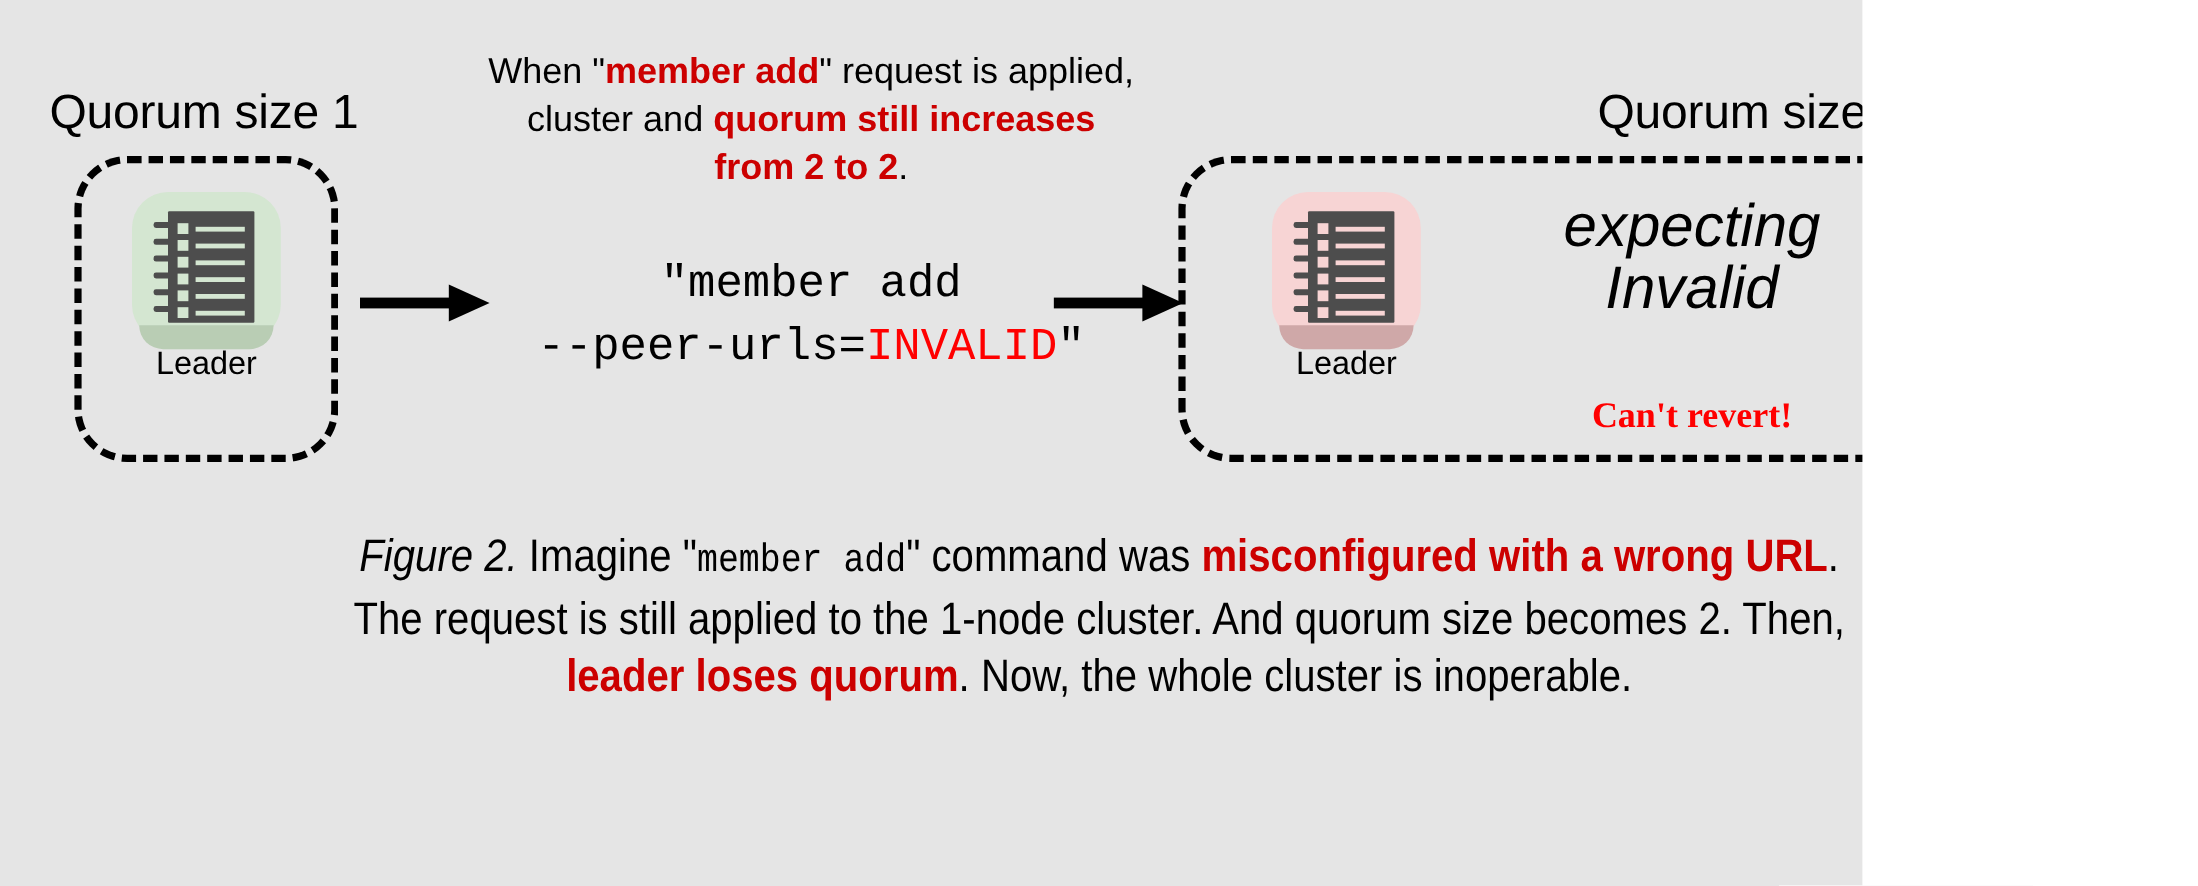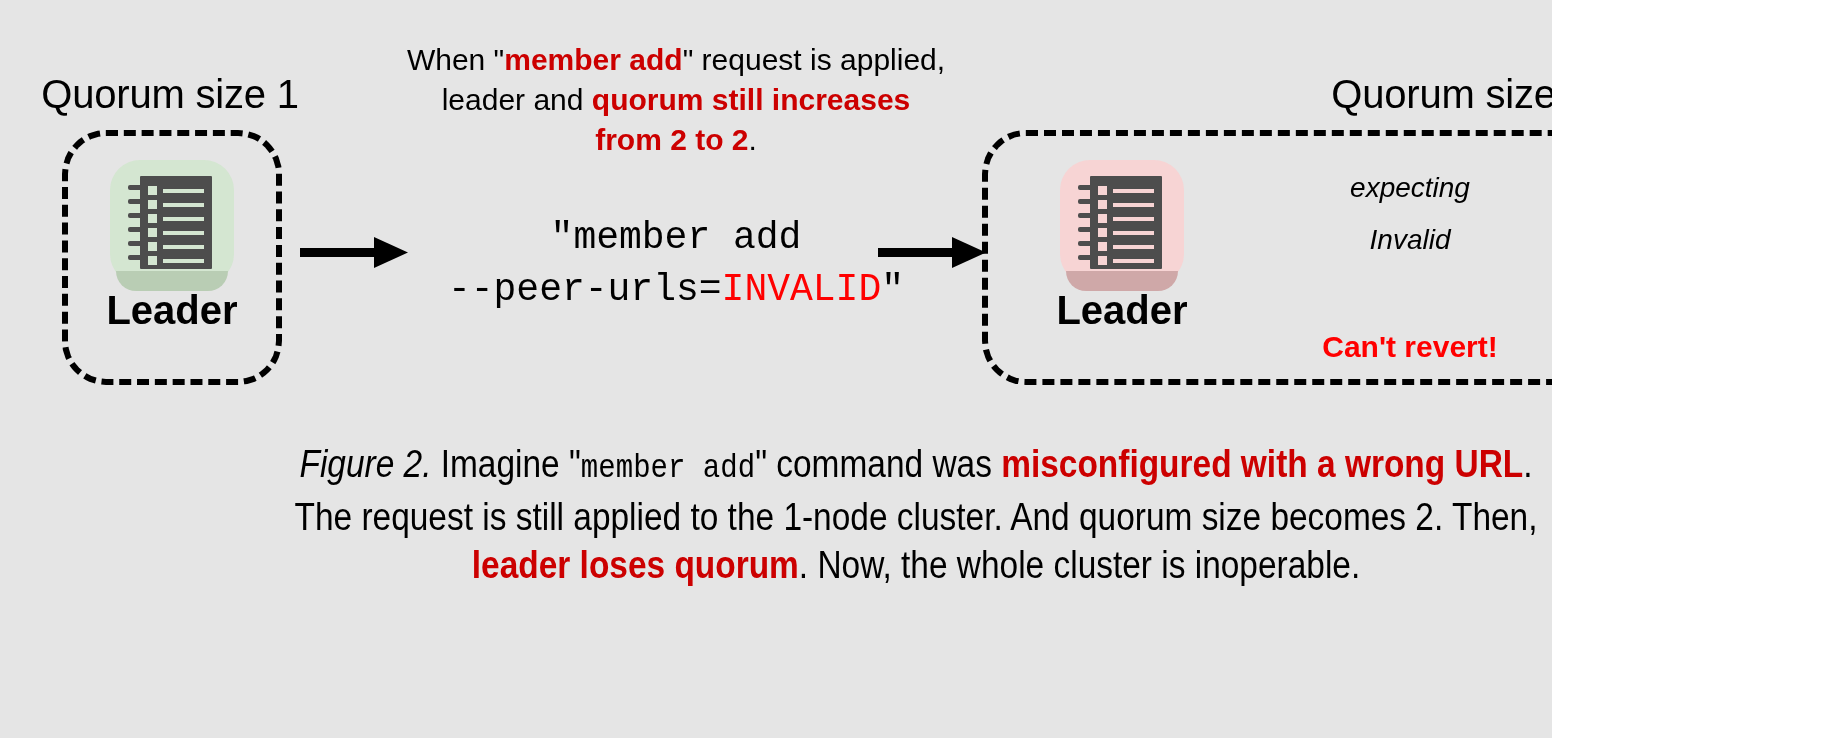"leader and" span { text: leader -> cluster }
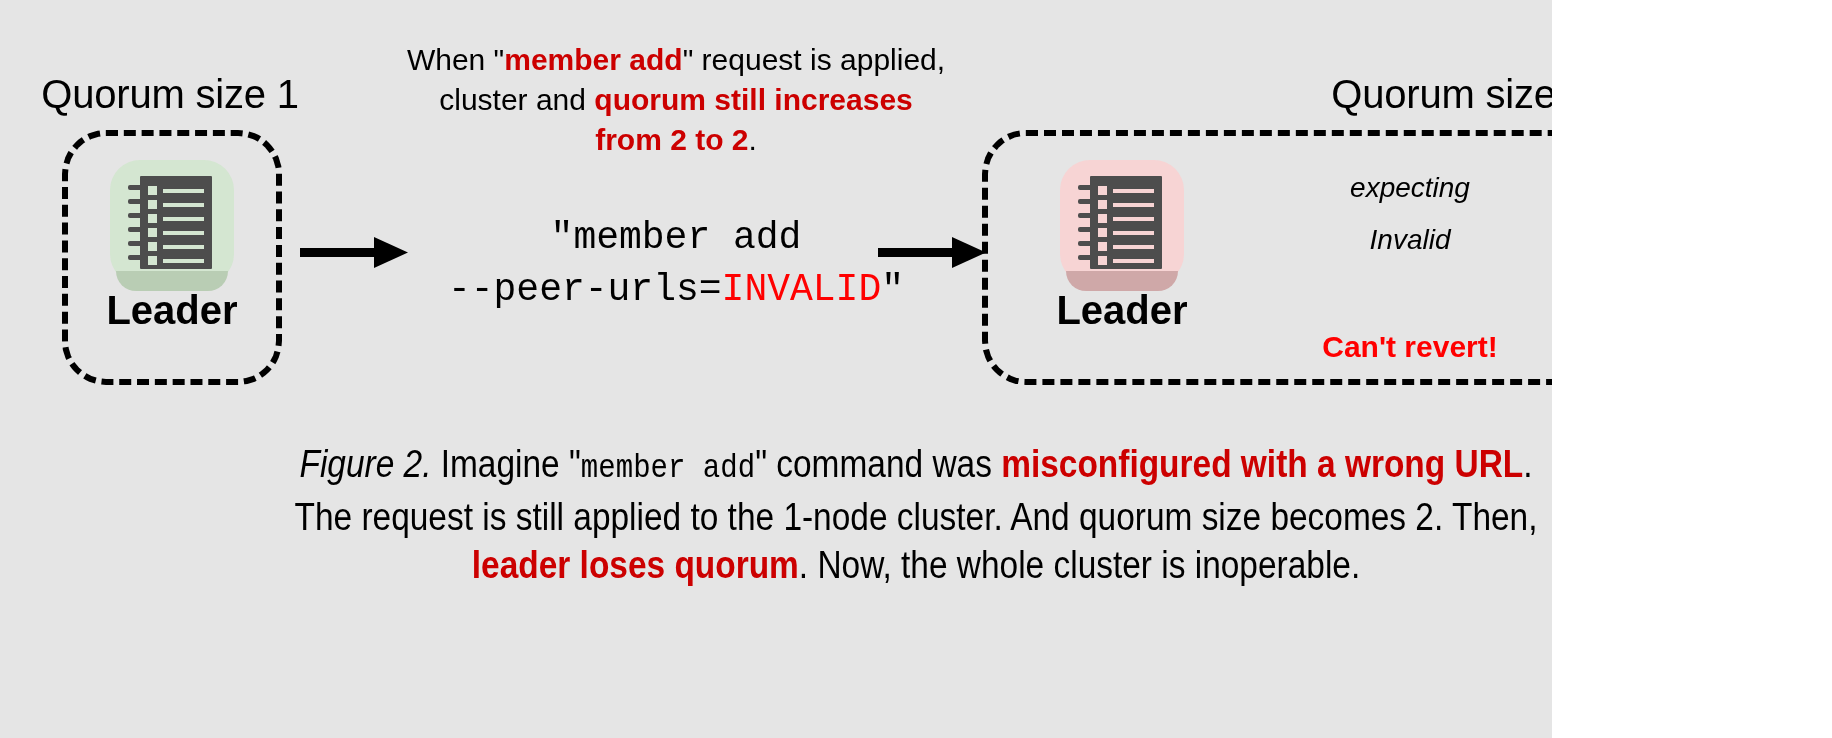"expecting" .status-italic { font-size: 28px -> 50px }
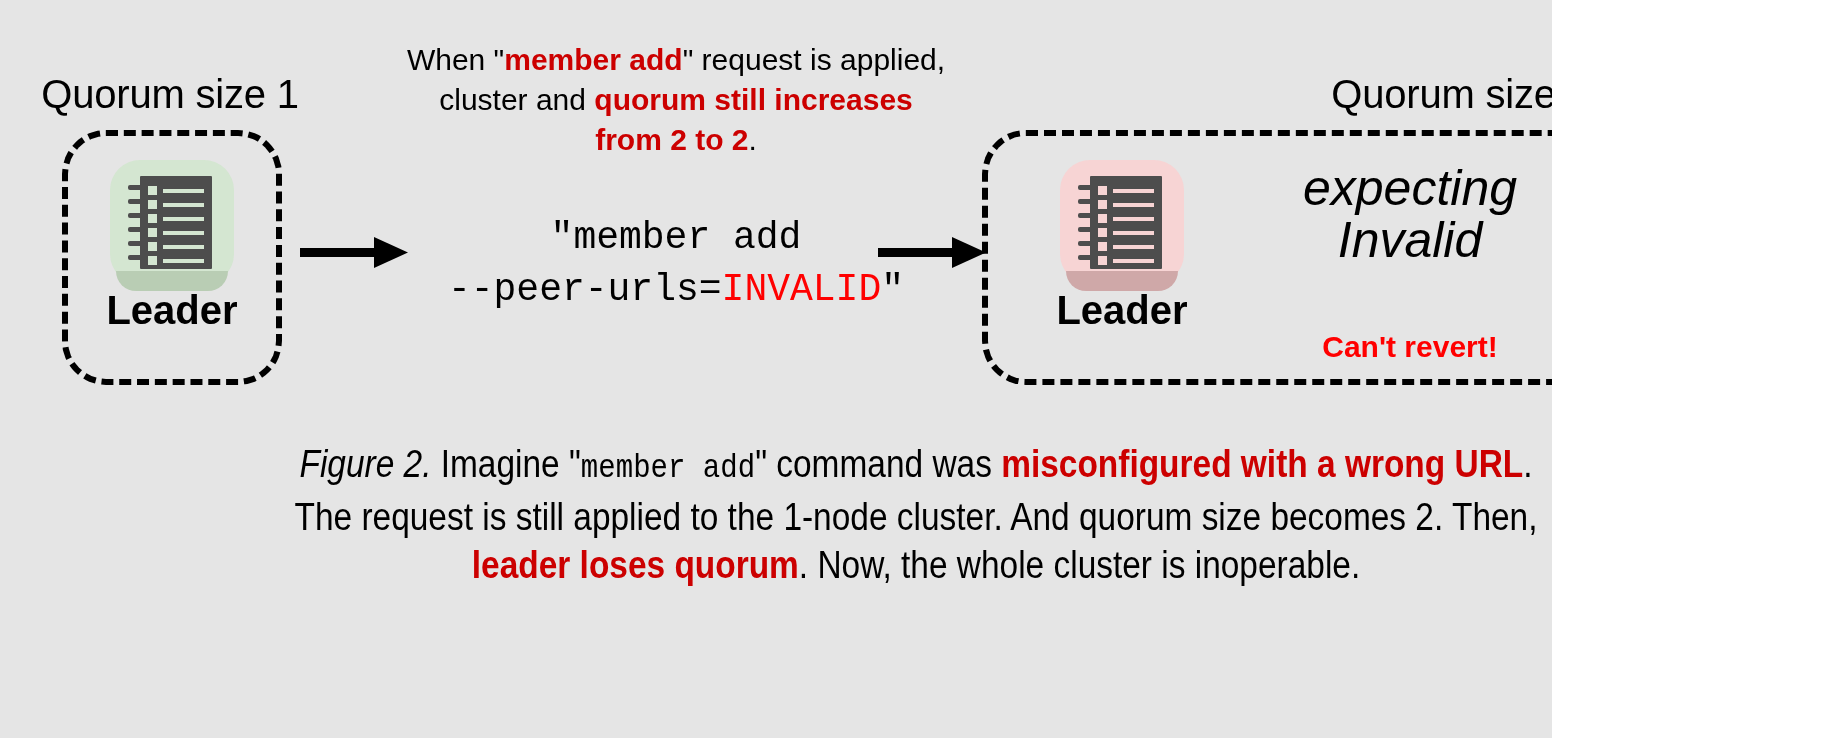"Leader" .node-label { font-size: 40px -> 27px; font-weight: 700 -> 400 }
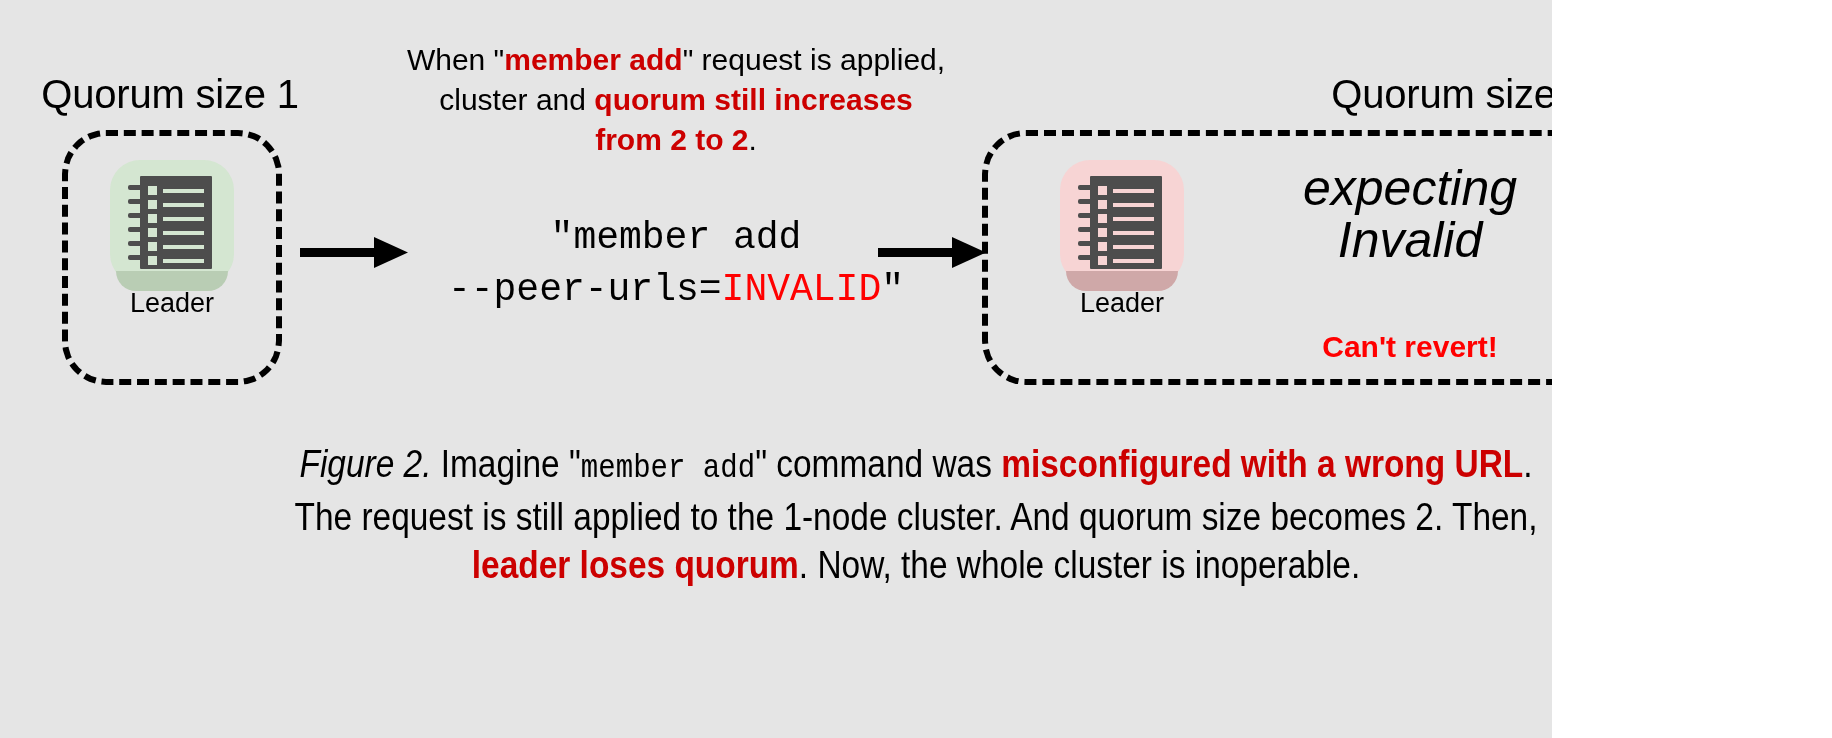"Can't revert!" .status-warn { font-family: Liberation Sans, sans-serif -> Liberation Serif, serif }
